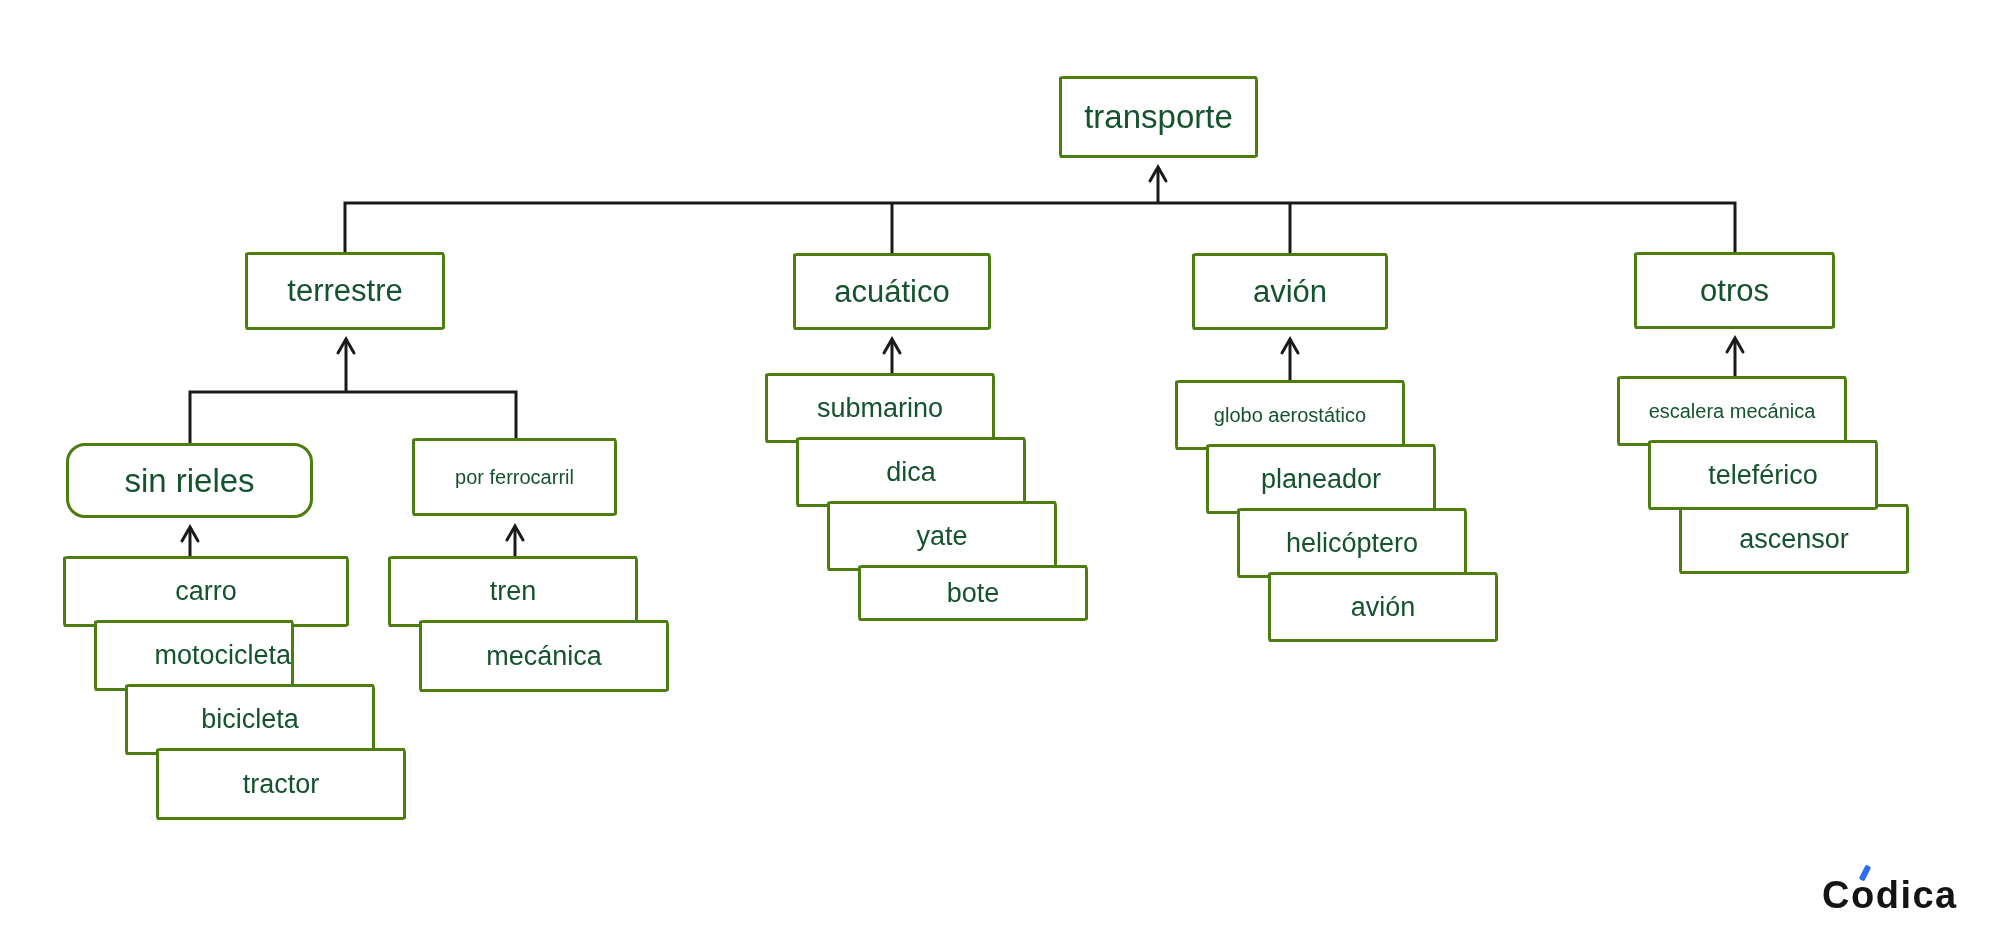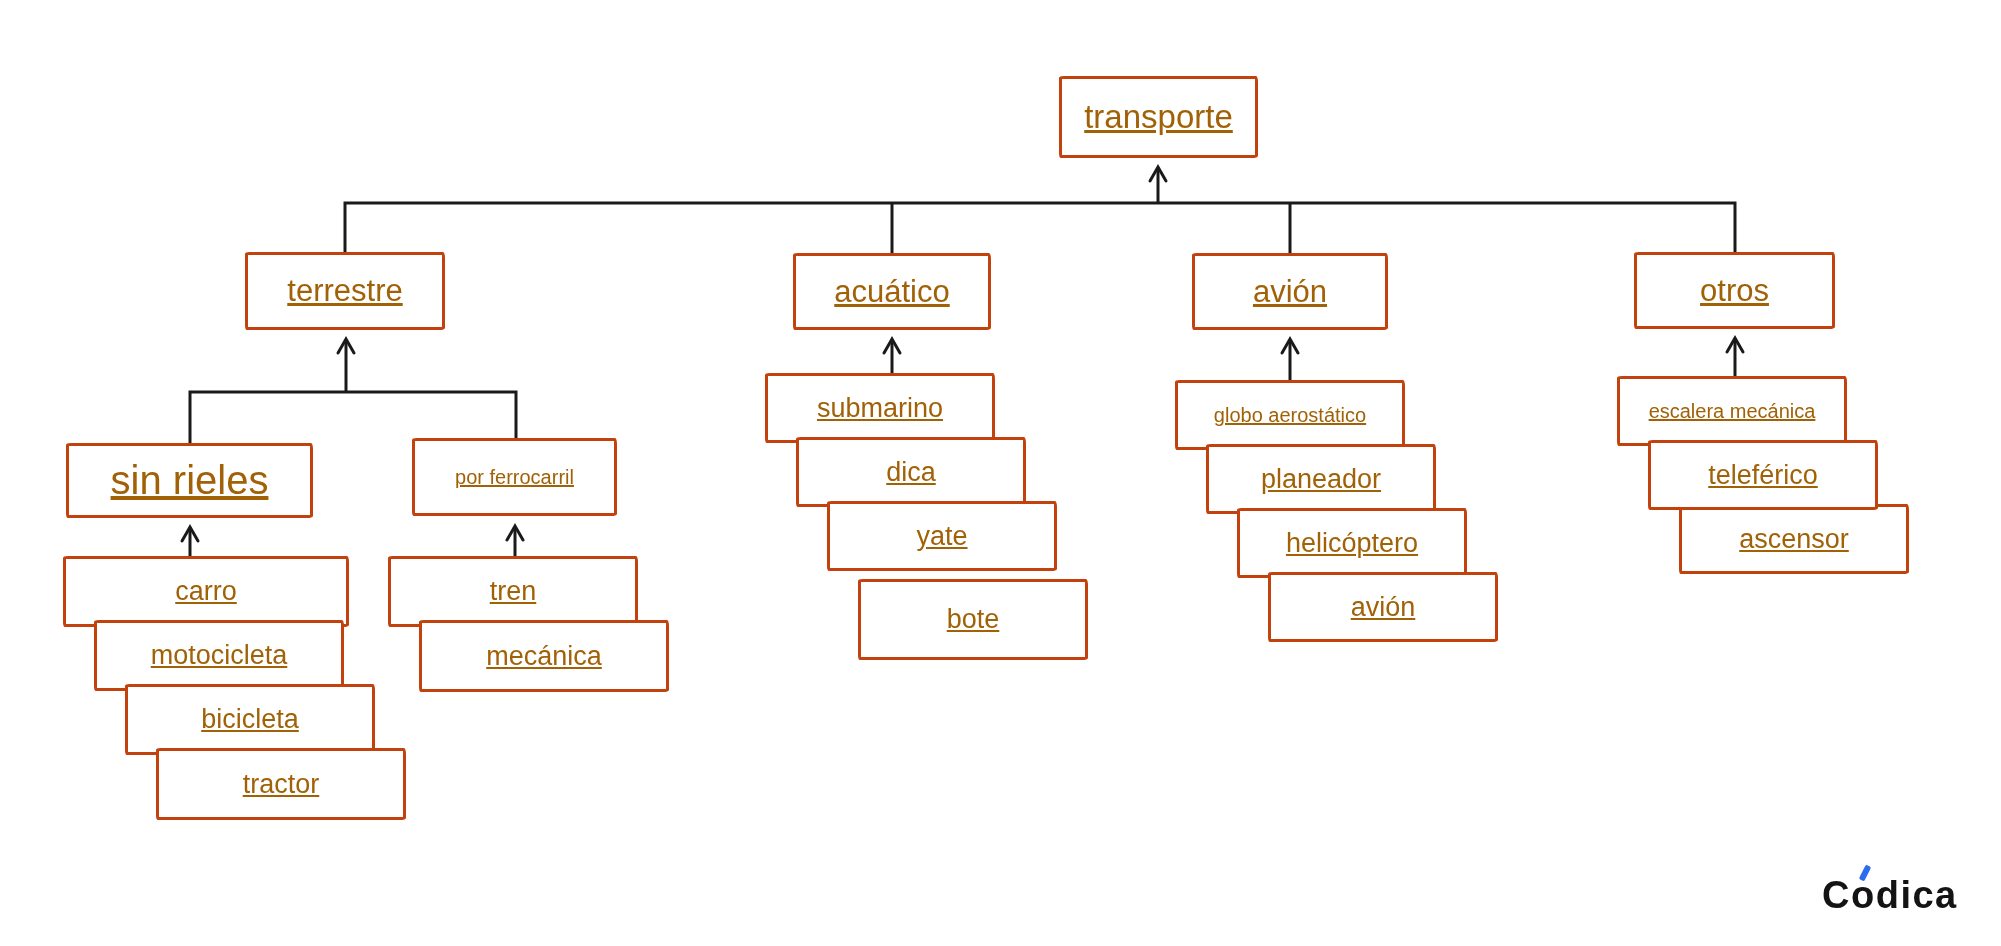"transporte" .box { border: 3px solid #c2410c -> 3px solid #4d7c0f; color: #a16207 -> #14532d; text-decoration: underline -> none }
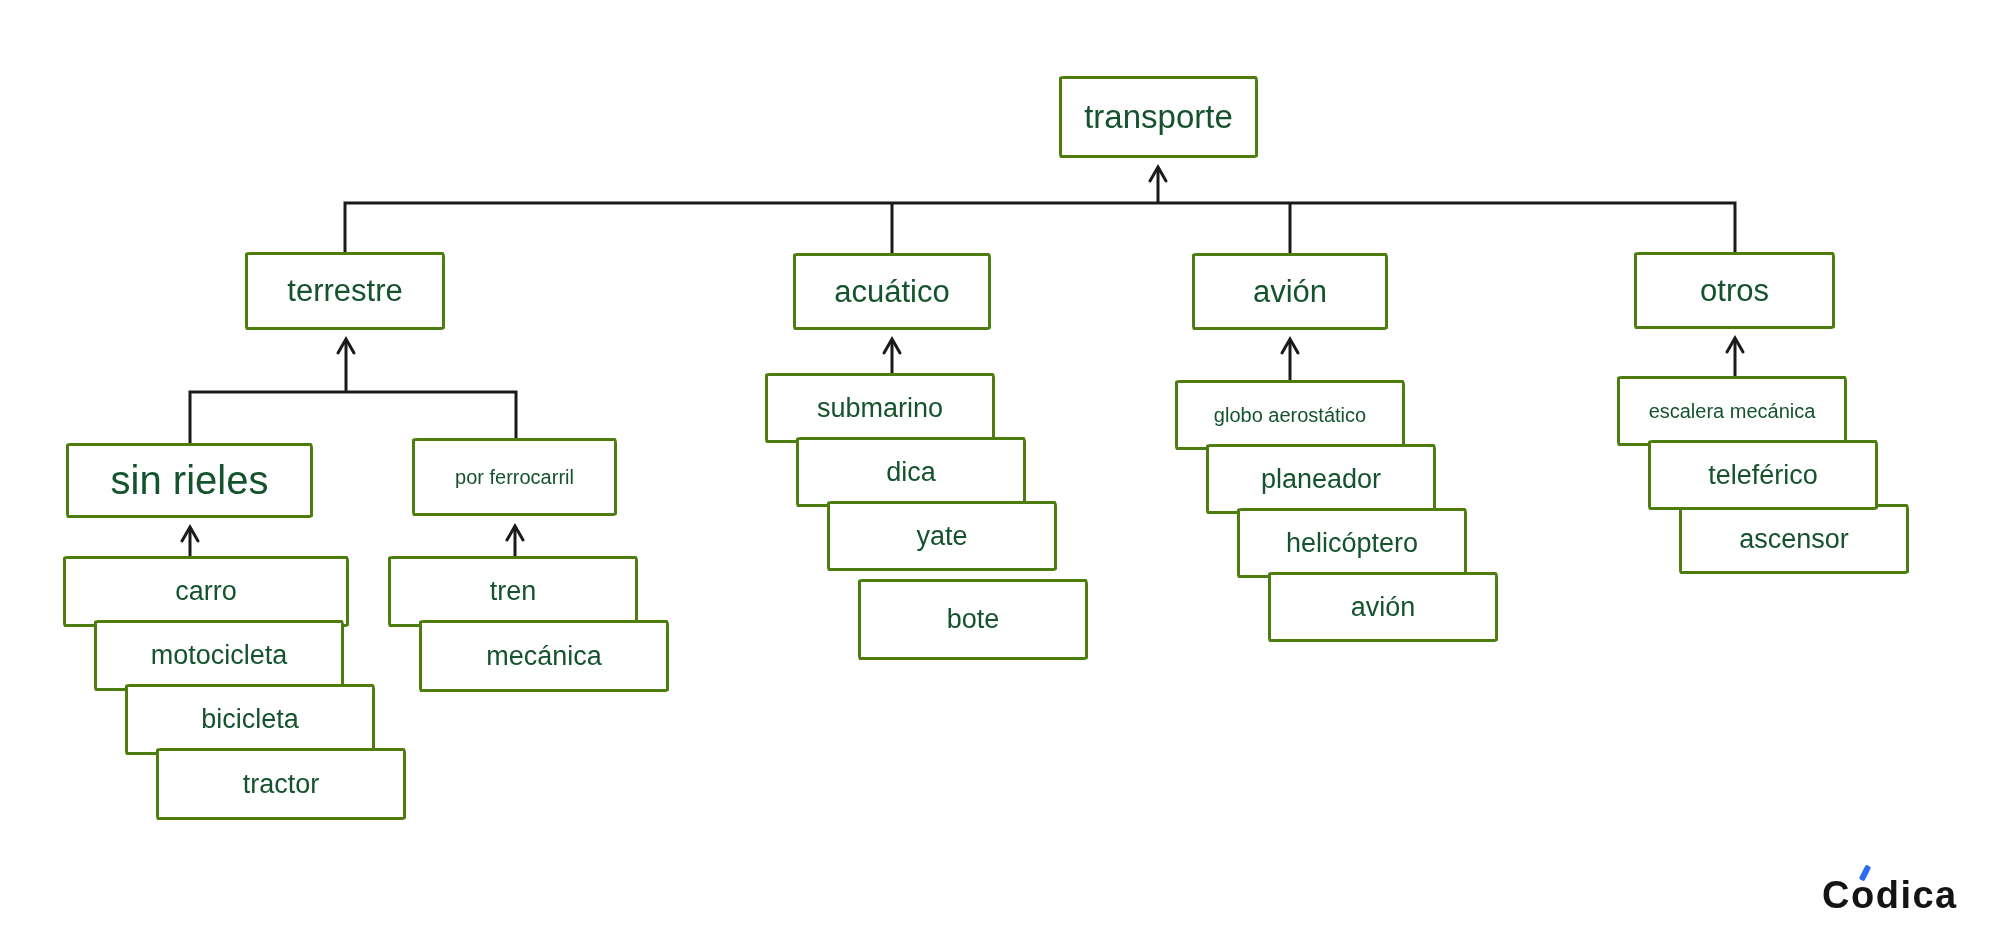"sin rieles" .f-l3 { border-radius: none -> 19px; font-size: 40px -> 33px }
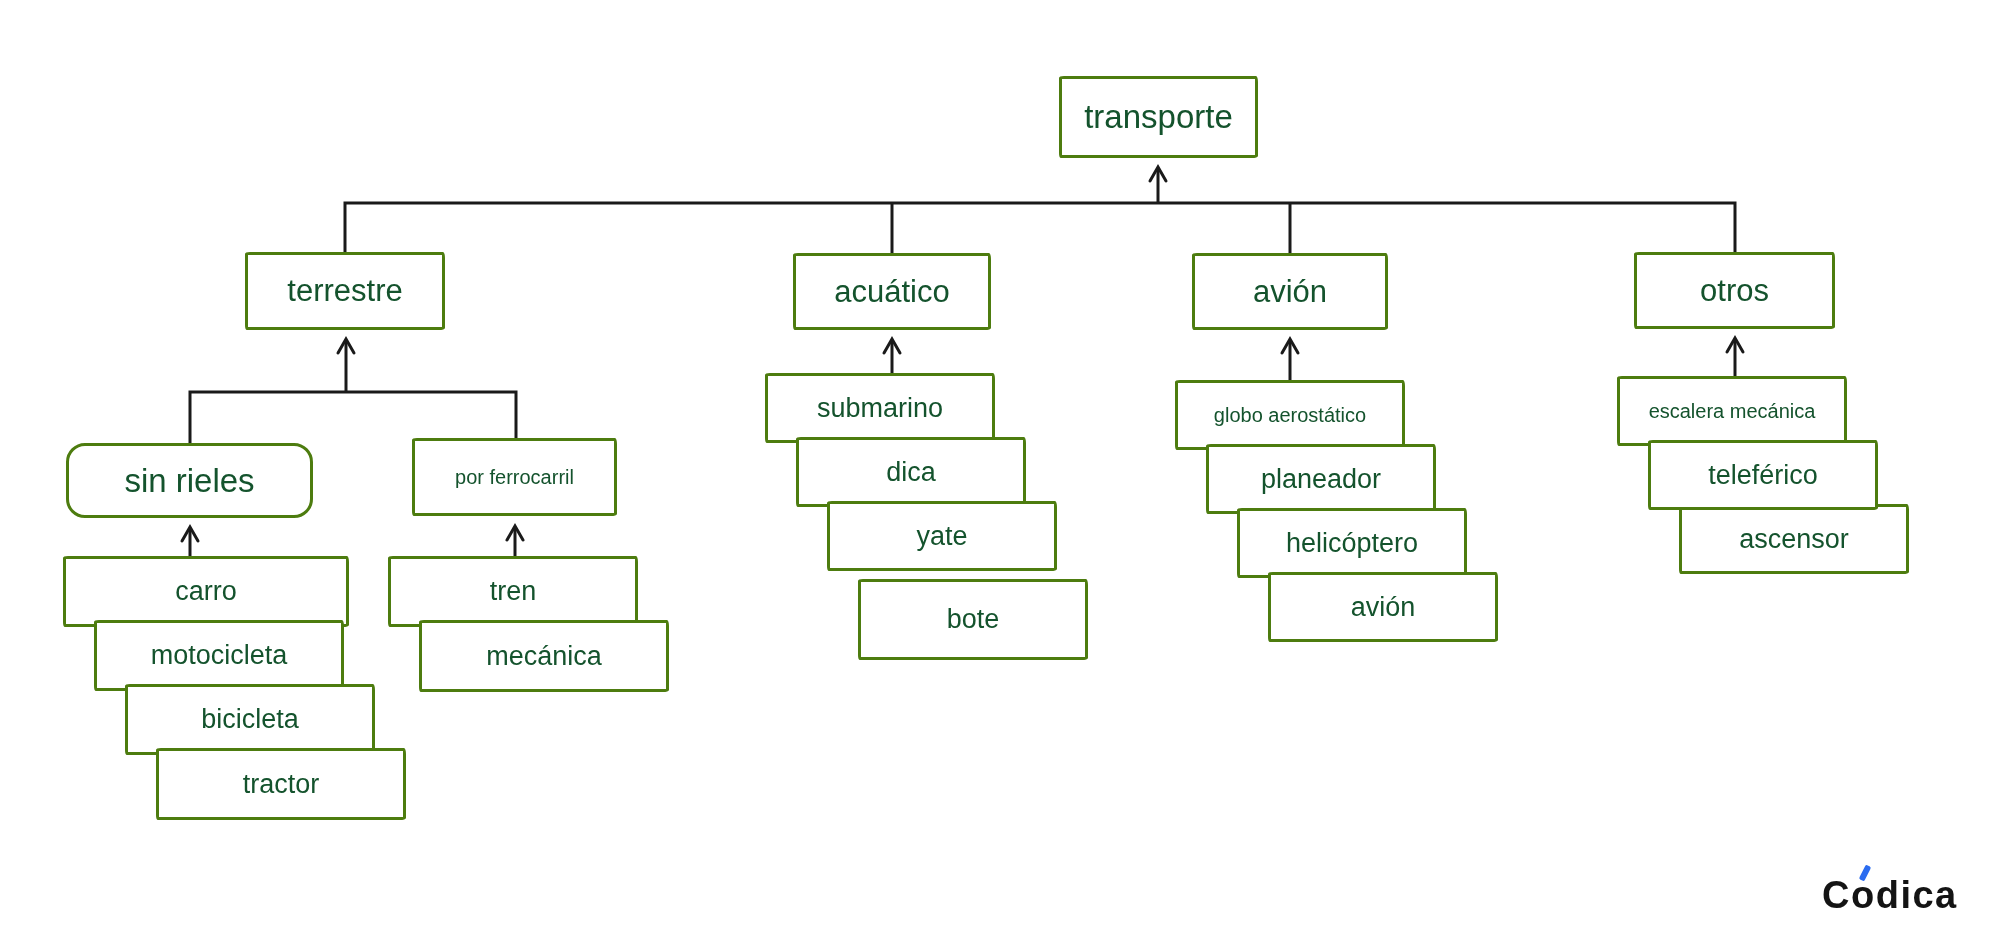"bote" div.box { height: 81px -> 56px; top: 579px -> 565px }
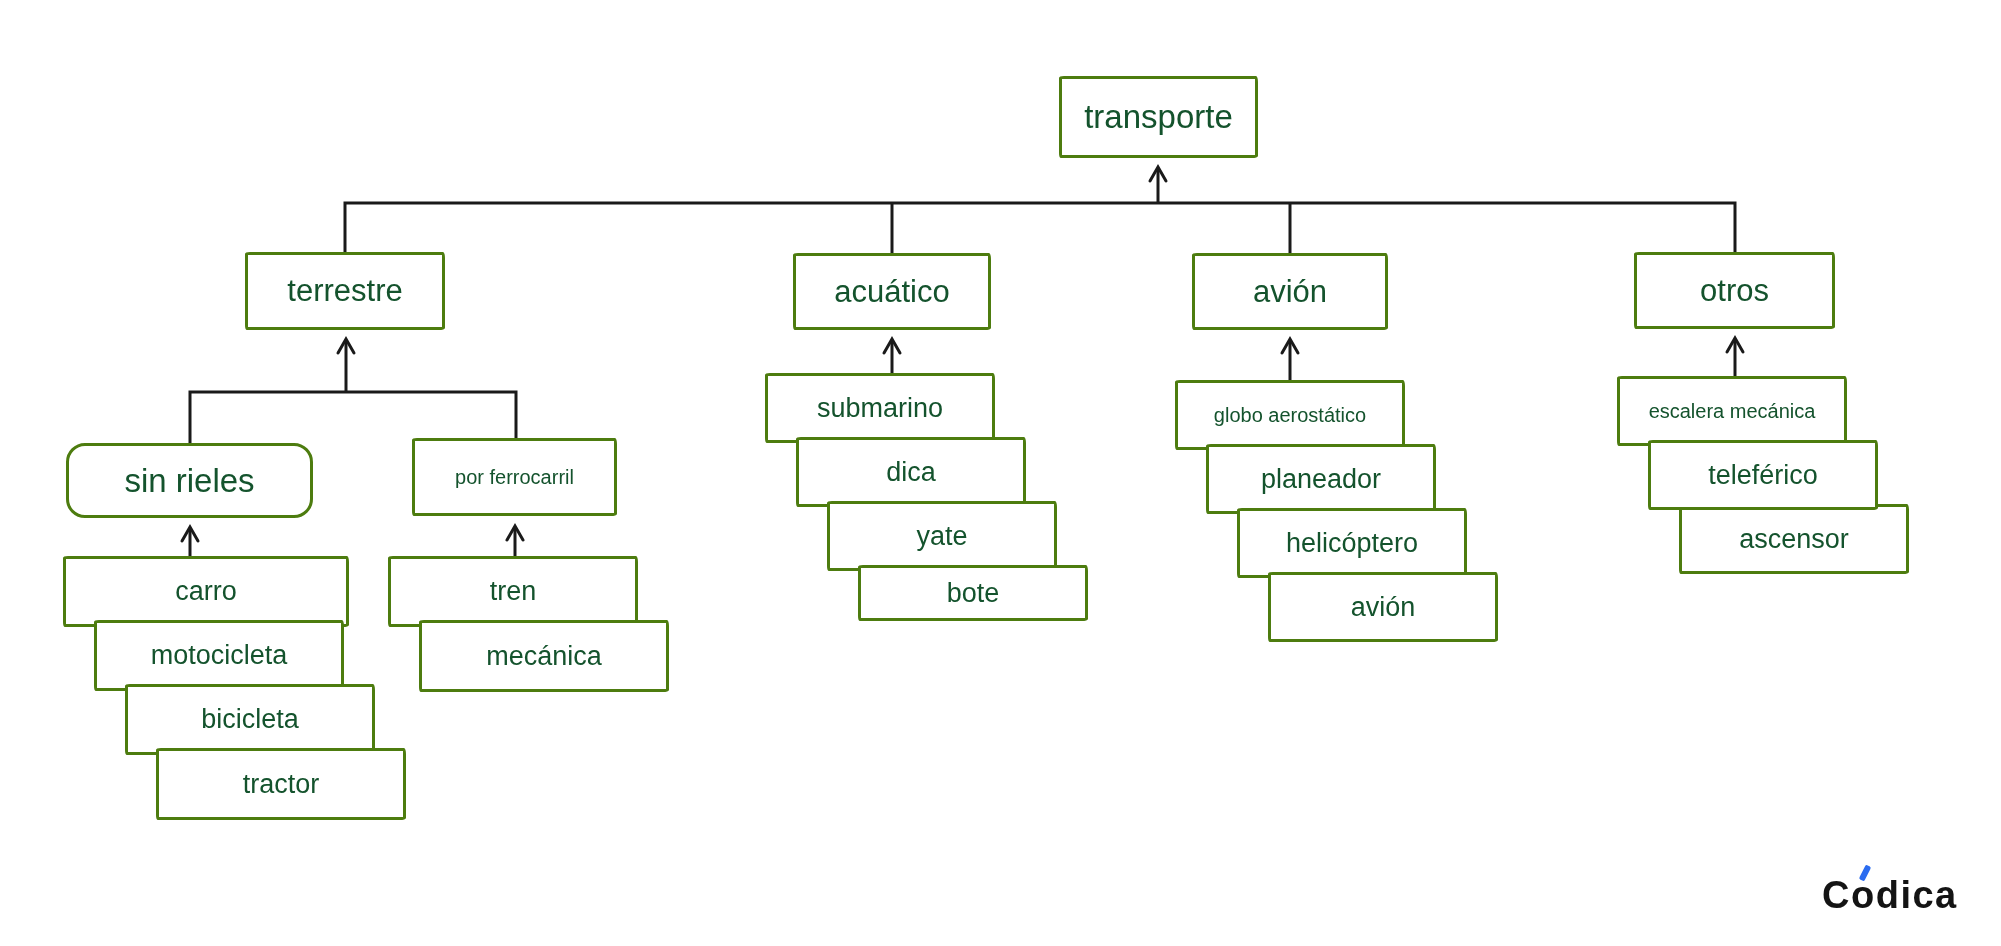"motocicleta" div.box { justify-content: none -> flex-end; width: 250px -> 200px }
